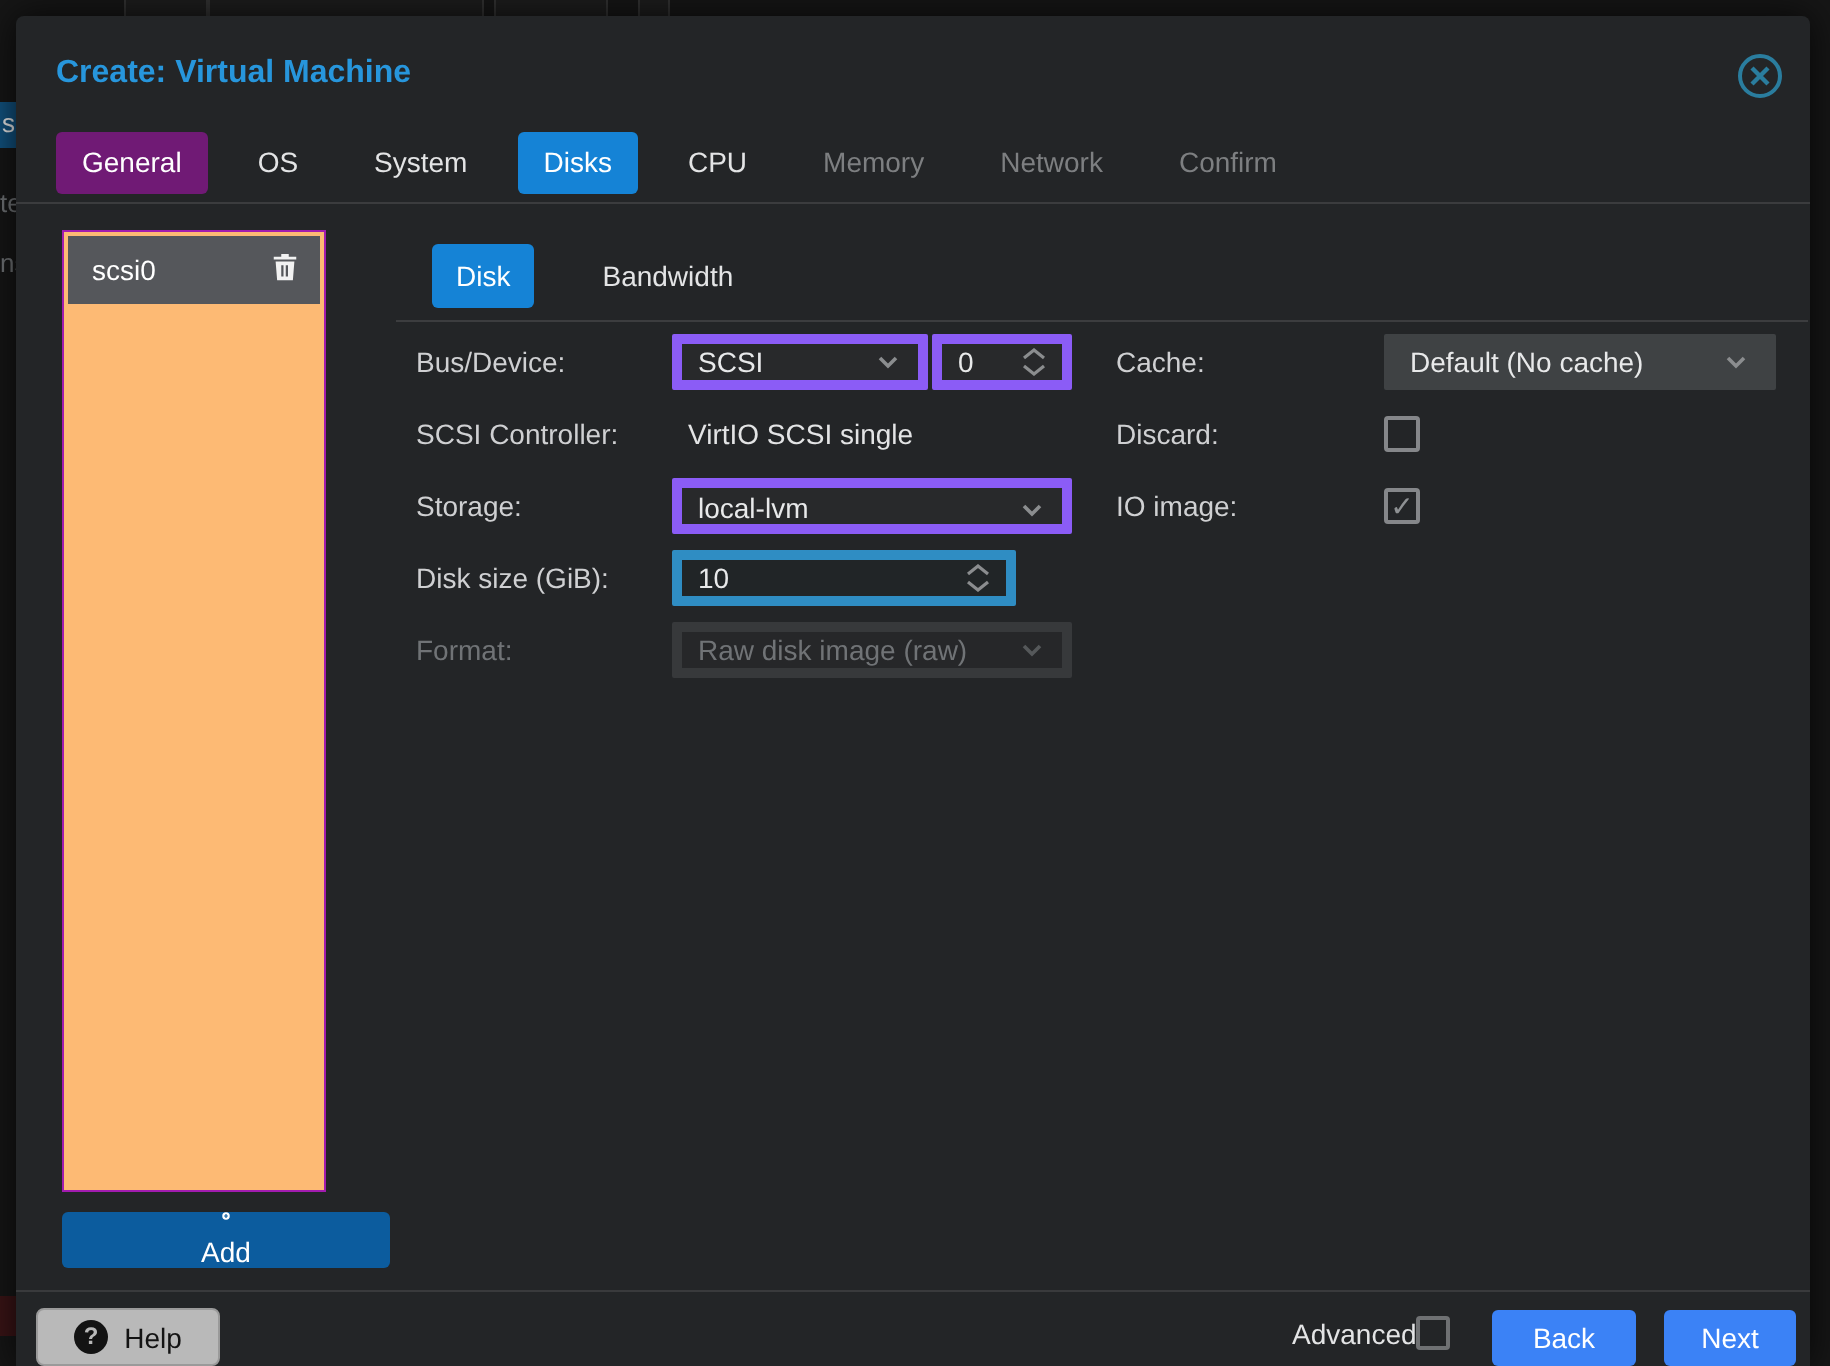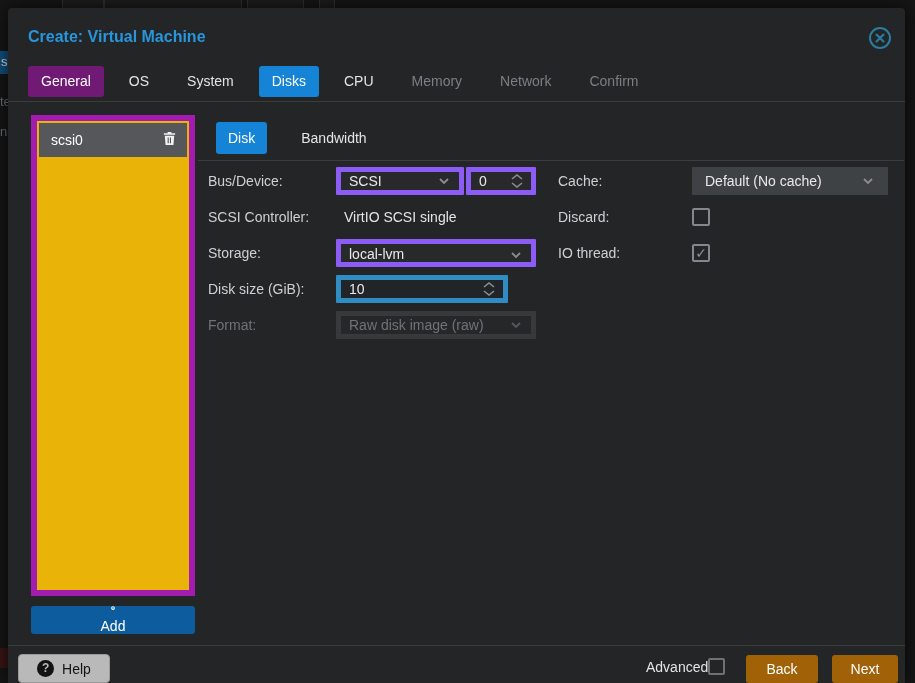"scsi0" .disk-panel { background: #eab308 -> #fdba74; border: 6px solid #a21caf -> 1px solid #a21caf; width: 164px -> 132px }
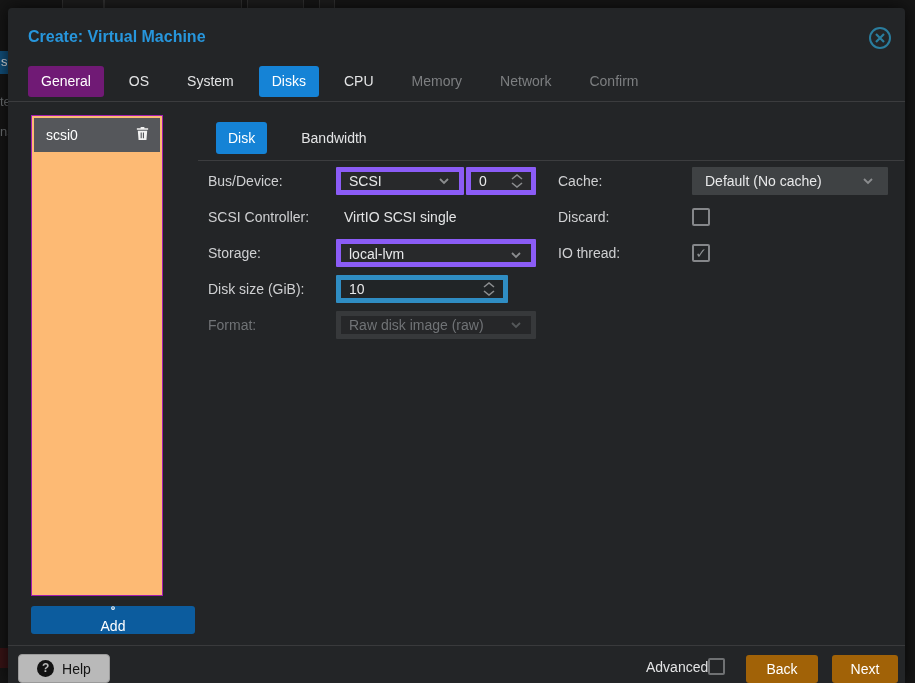"IO thread:" div.flabel { text: thread -> image }
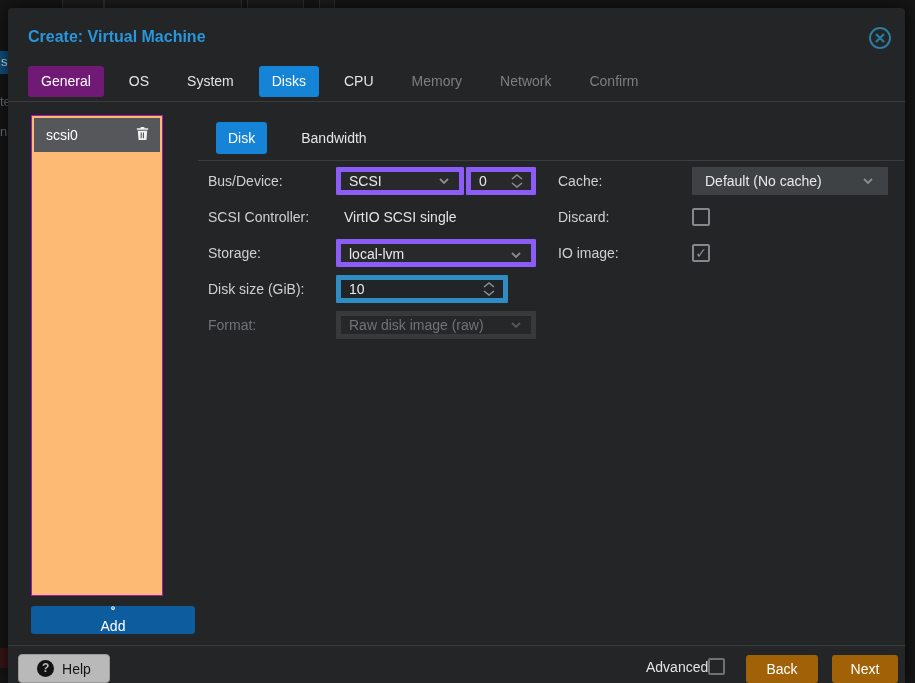"Back" .btn-blue { background: #a16207 -> #3b82f6 }
